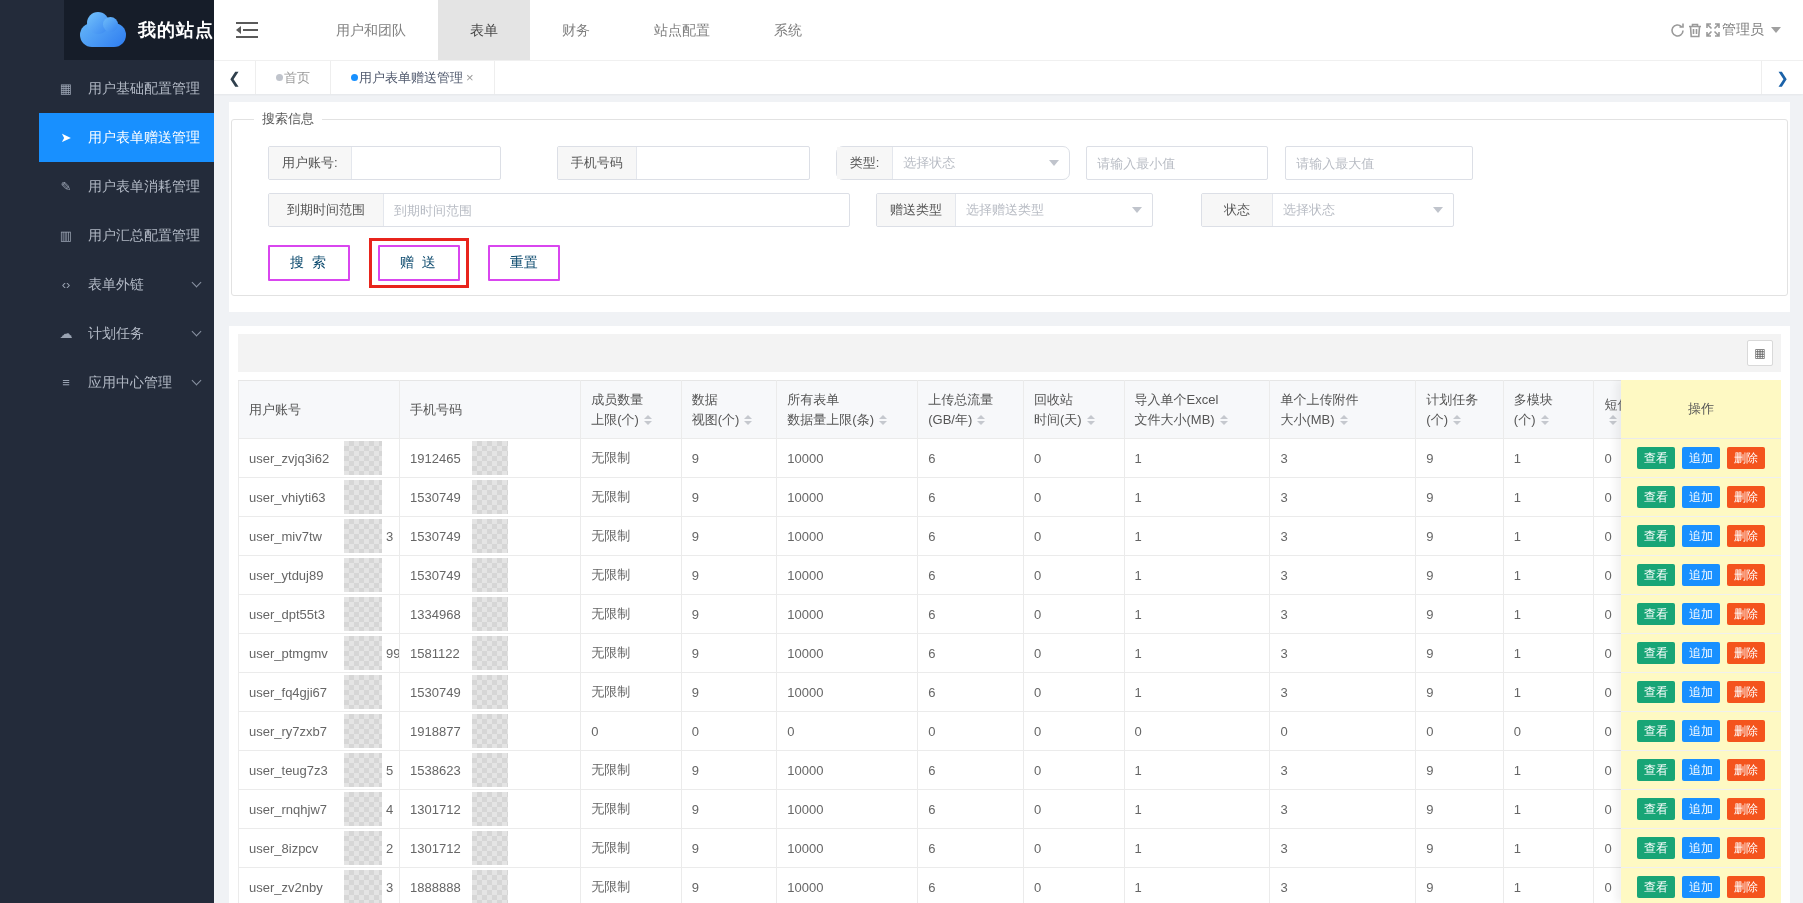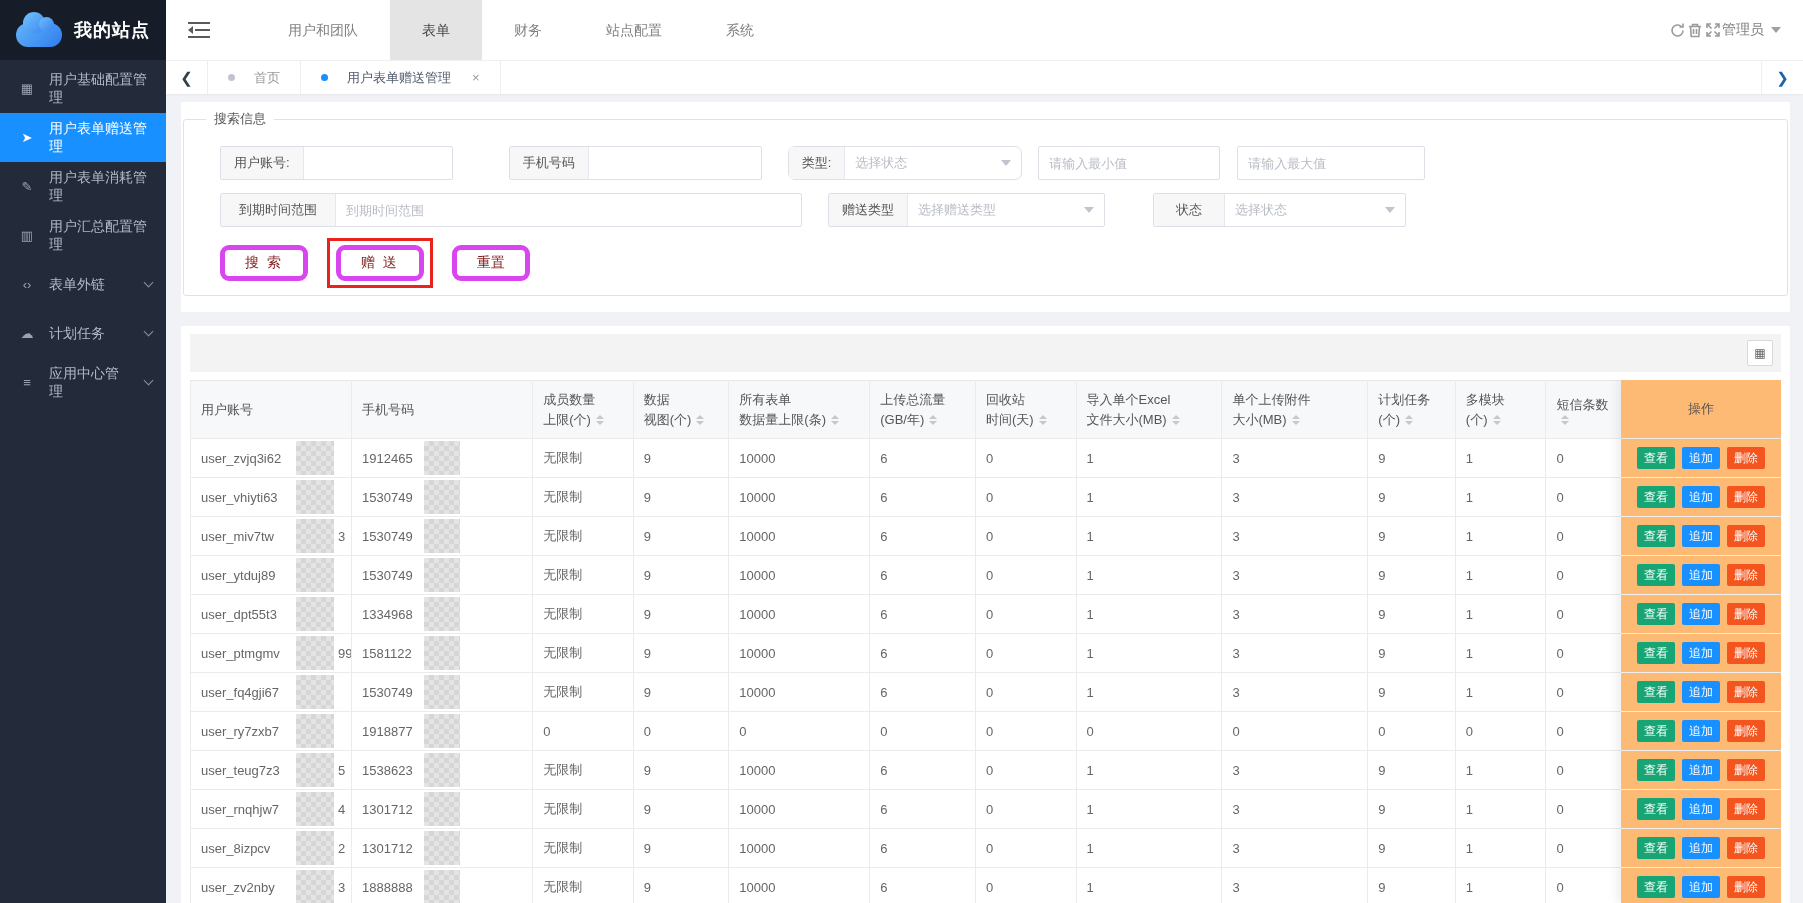"我的站点" .sidebar { align-items: none -> flex-end; width: 166px -> 214px }
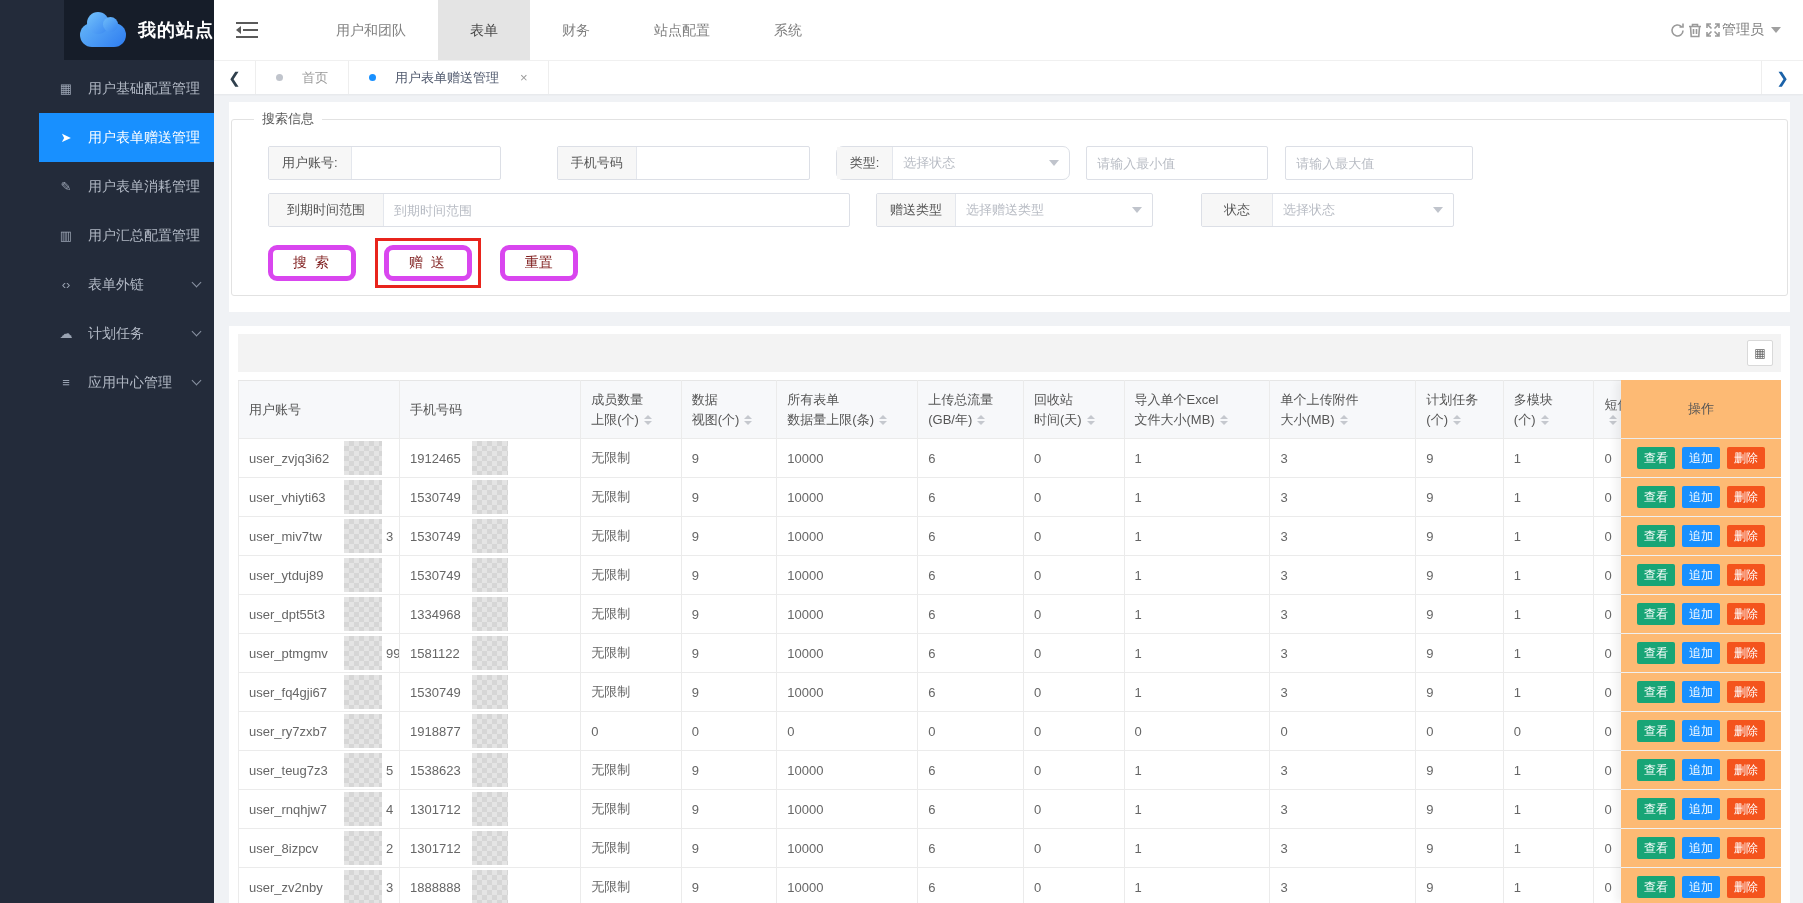"首页" .tab { gap: 19px -> 1px }
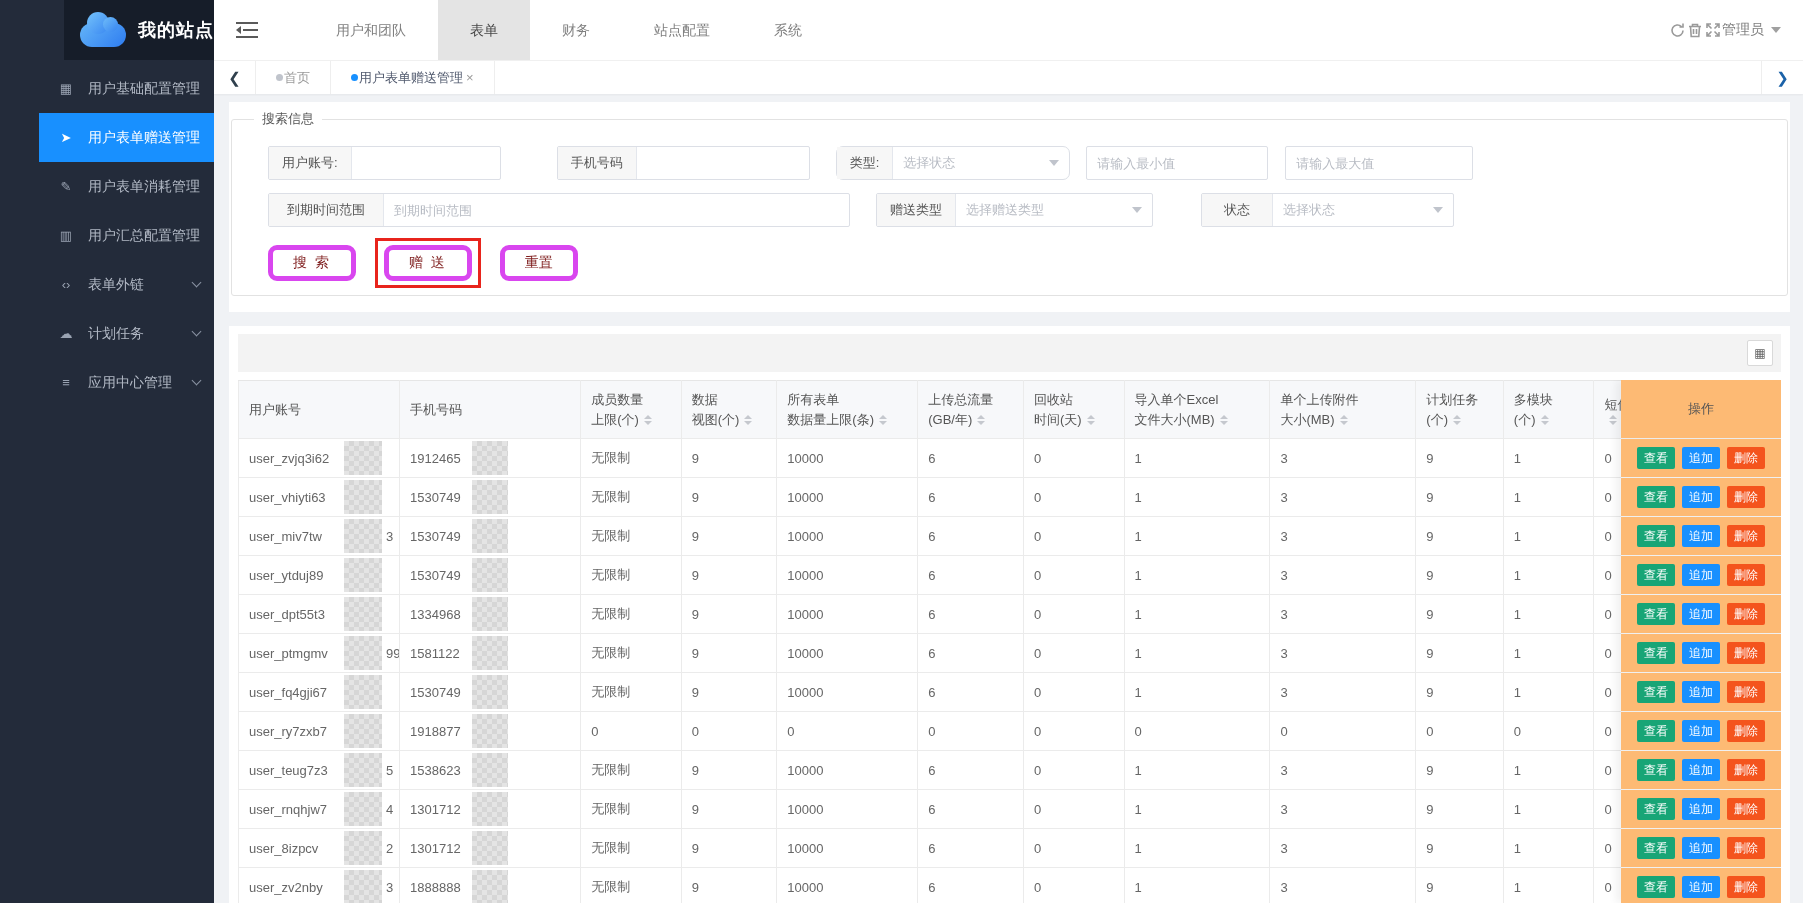"搜 索" .btn { border: 5px solid #d946ef -> 2px solid #d946ef; border-radius: 9px -> 1px; color: #7f1d1d -> #0c4a6e }
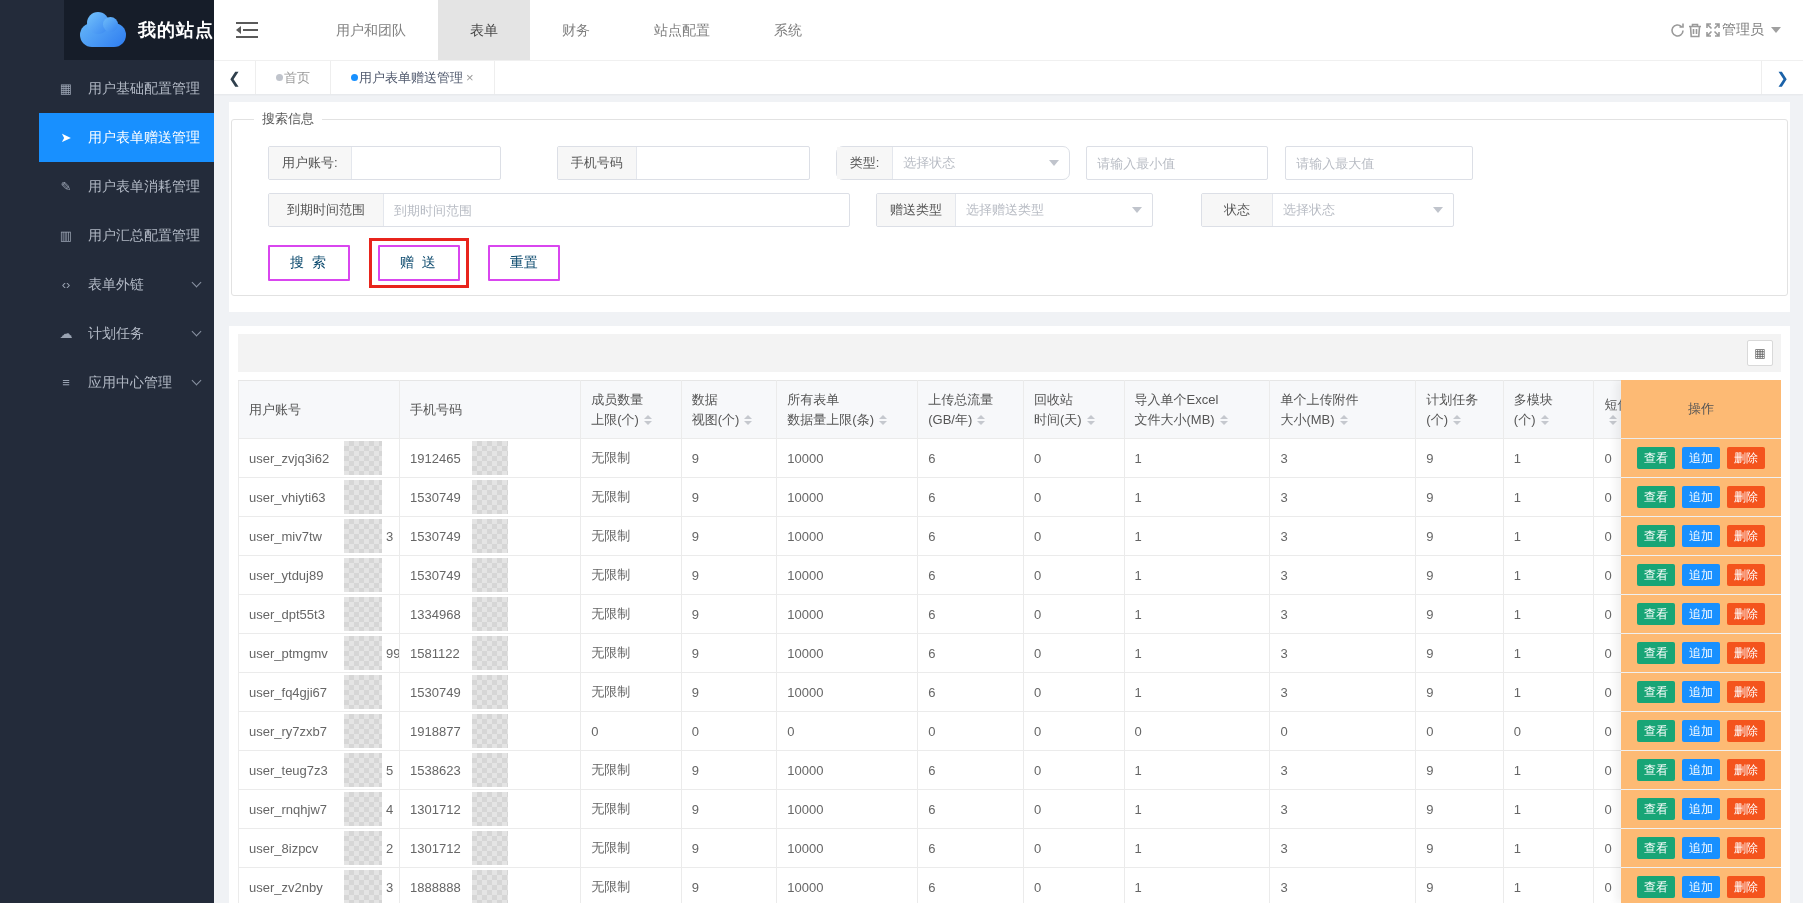"操作" .fixed-col { background: #fdba74 -> #fef9c3 }
